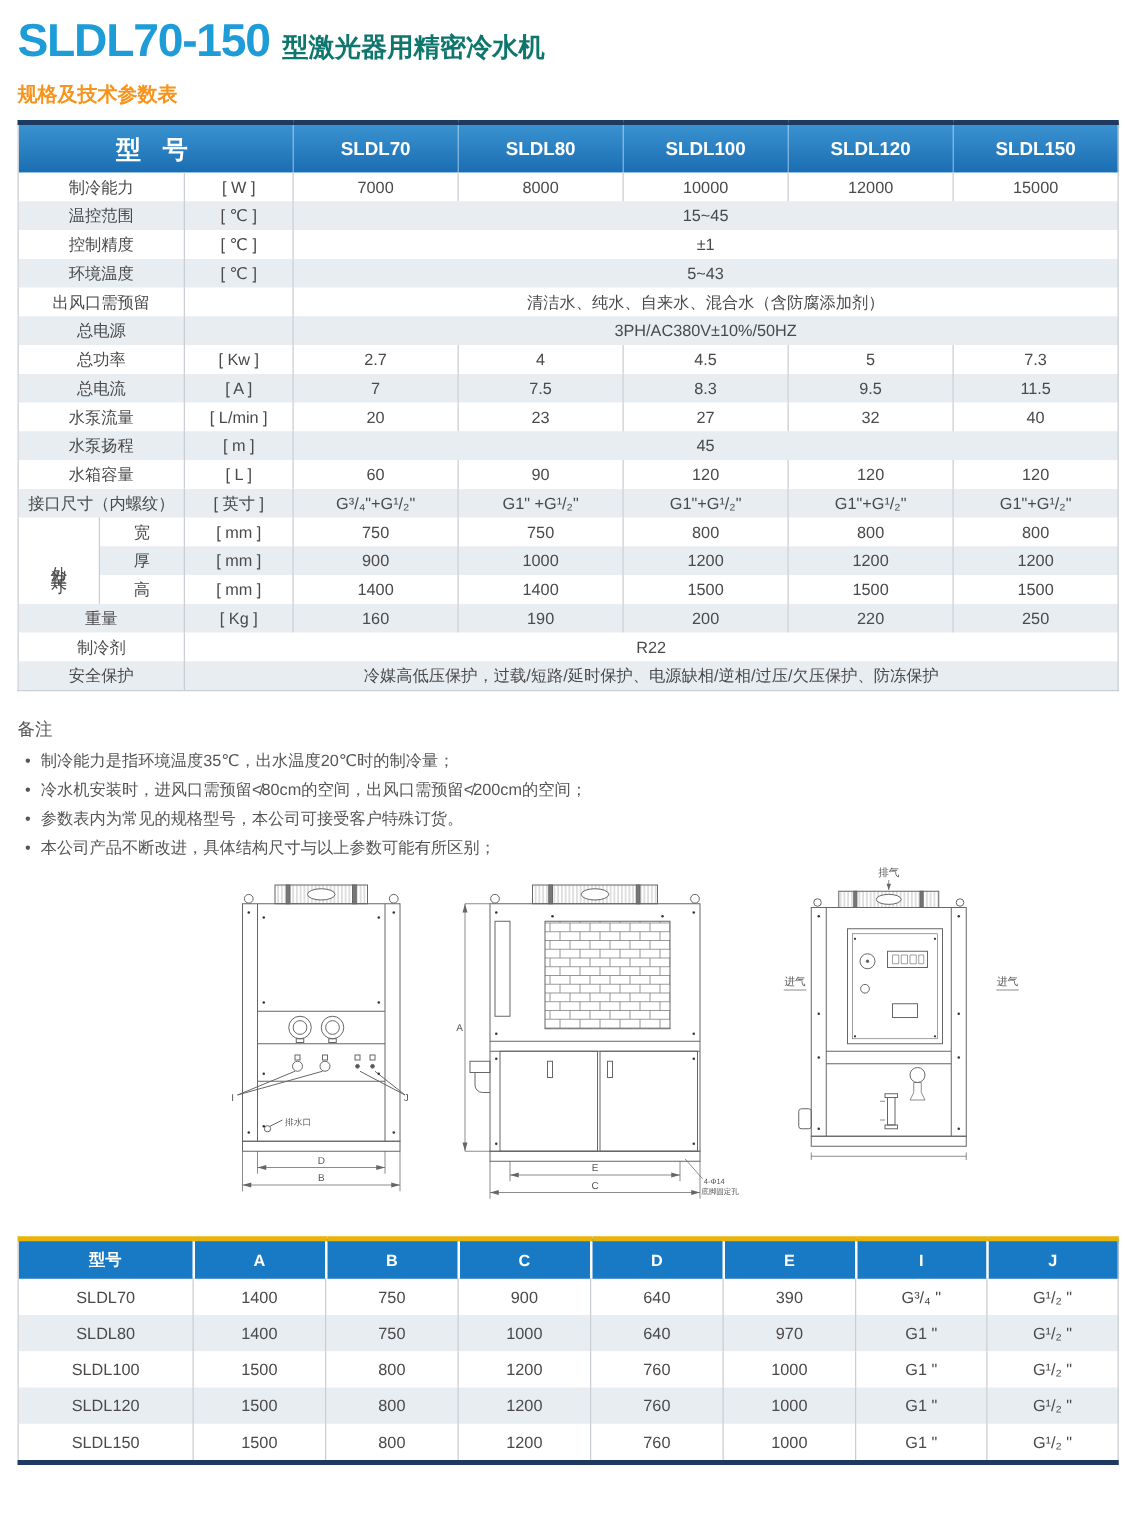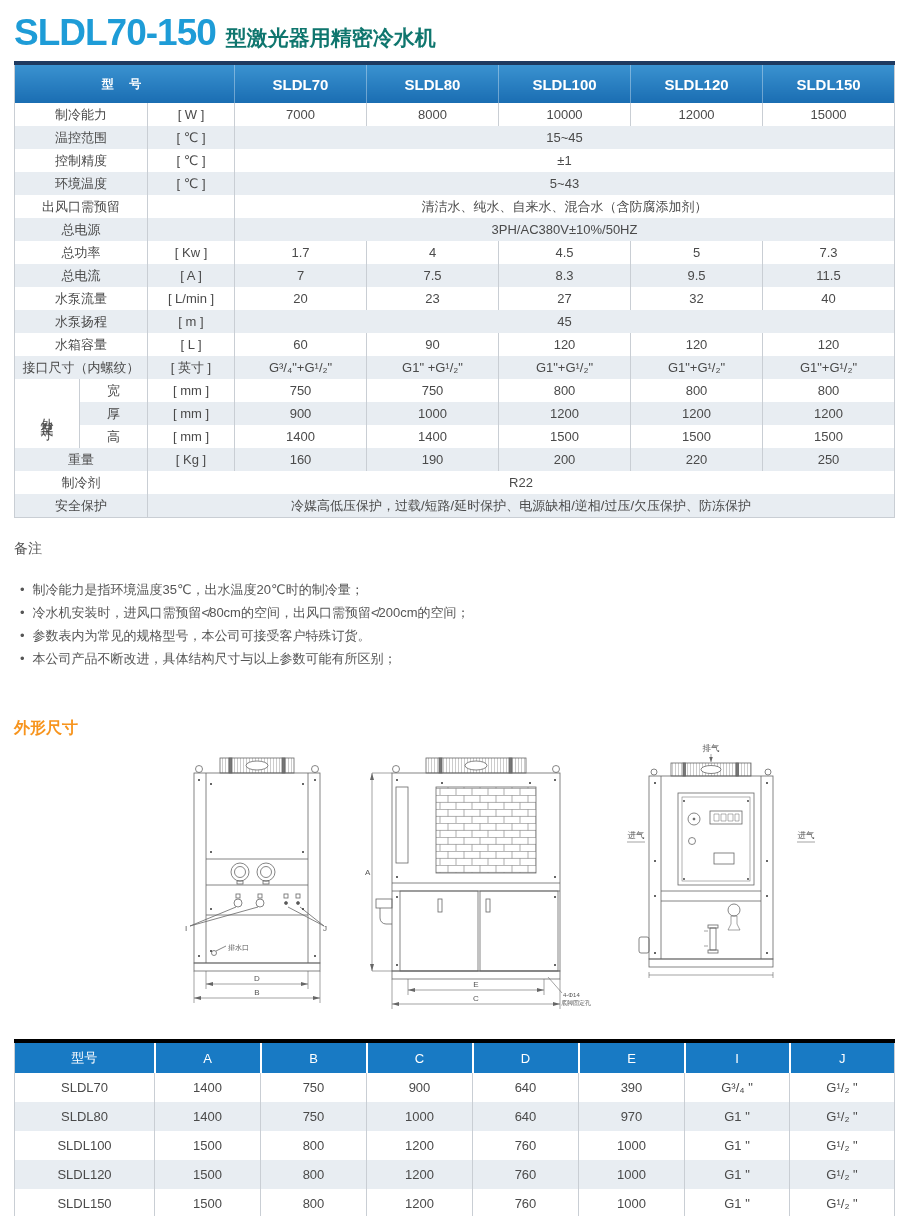"规格及技术参数表" div.section-title { html: none -> <div>规格及技术参数表</div> }
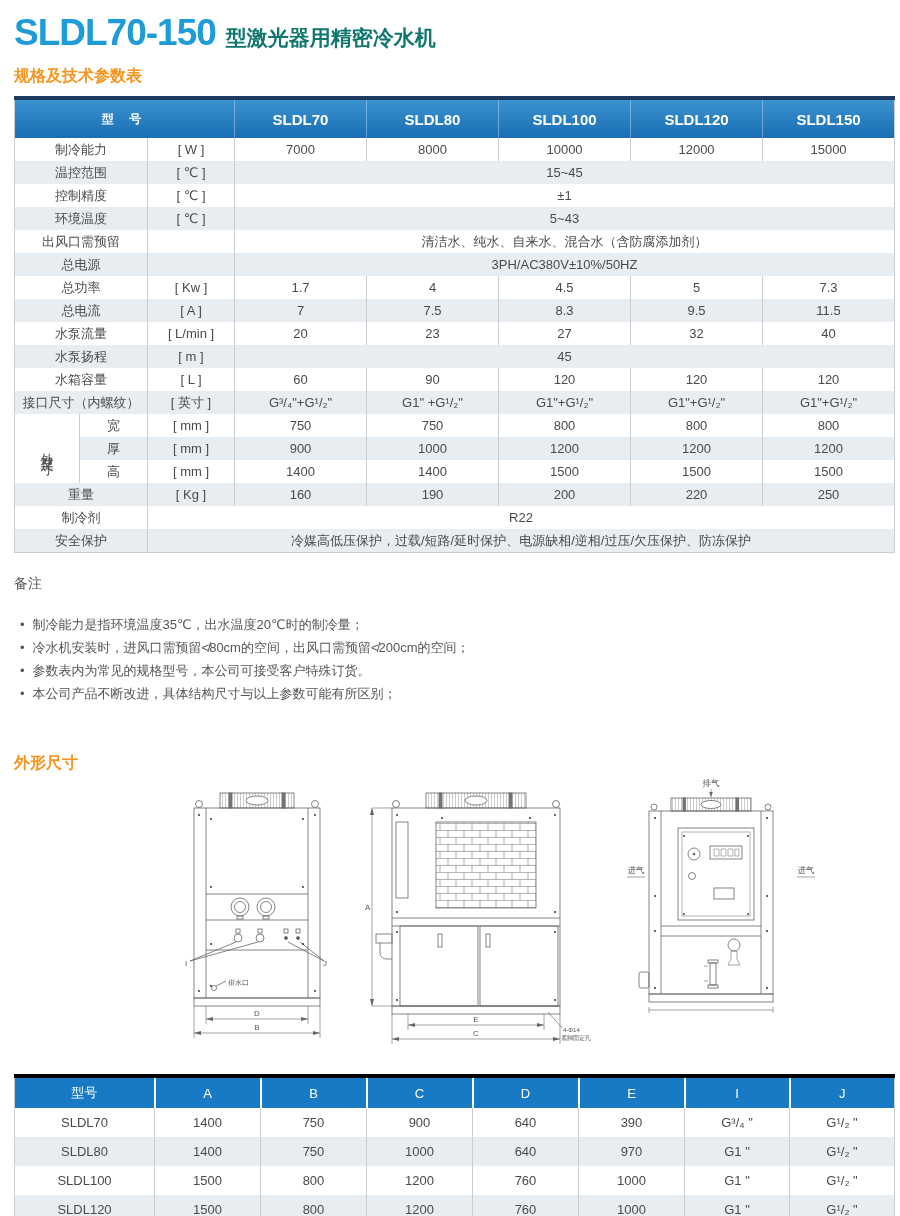"型 号" .spec-table th.hdr-label { font-size: 12px -> 20px }
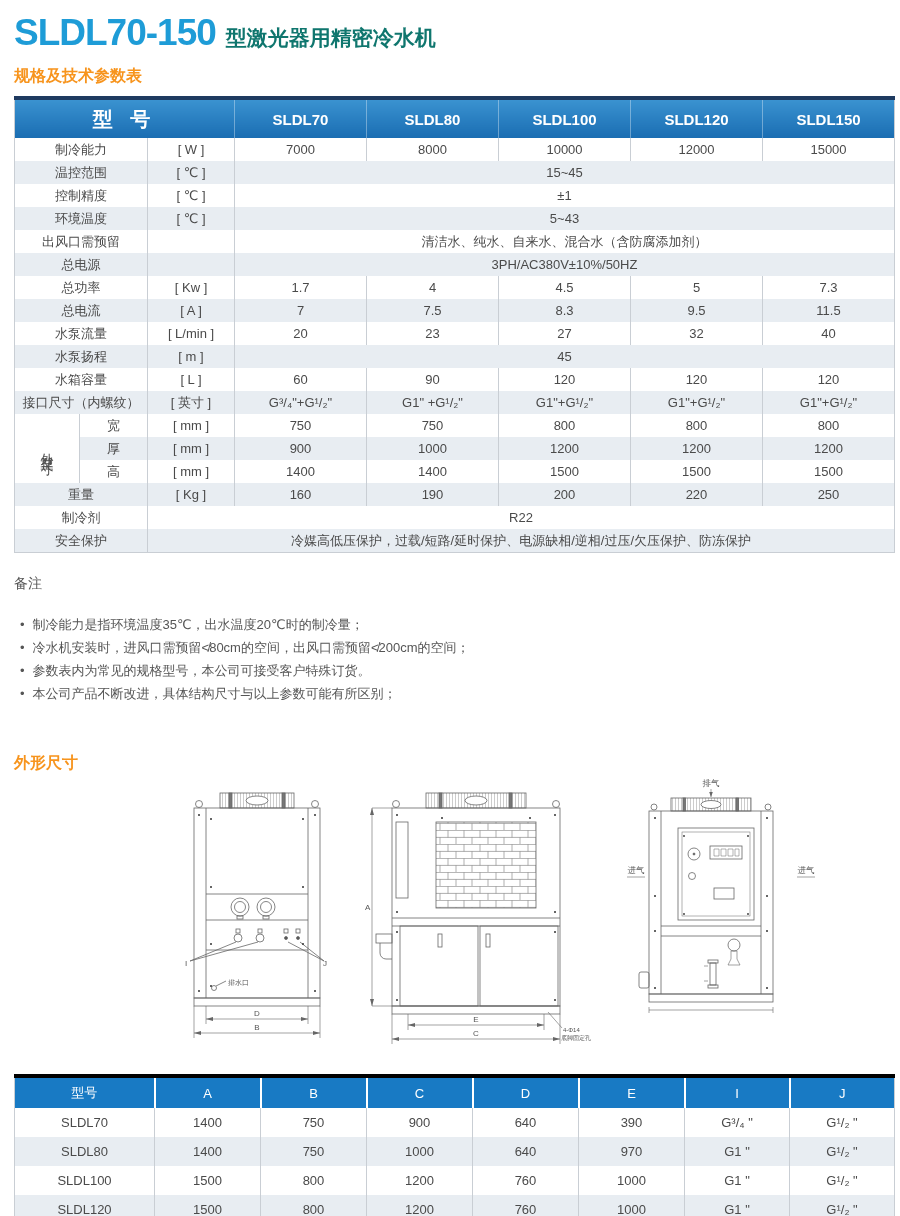"1.7" td.val { text: 1.7 -> 2.7 }
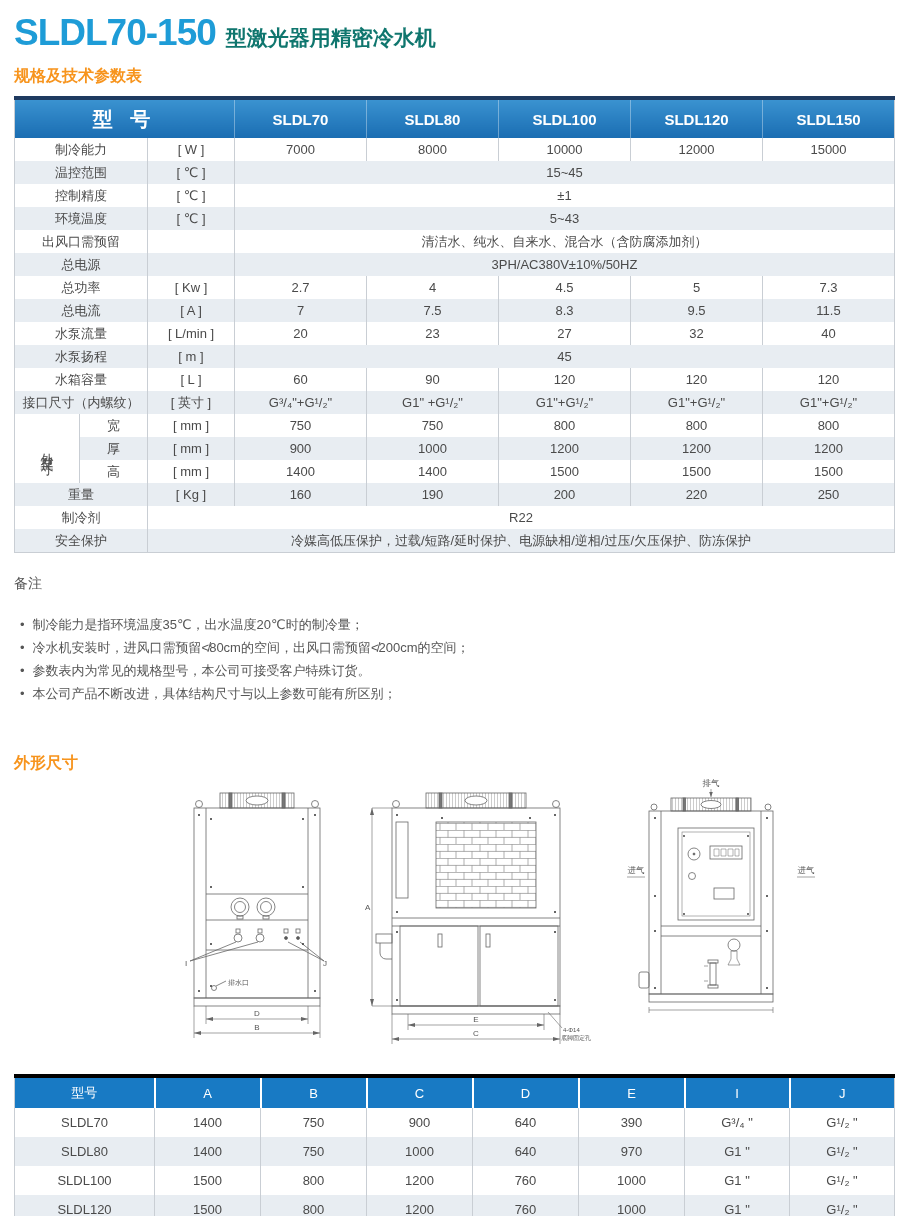"备注" .notes-title { margin-bottom: 20px -> 4px }
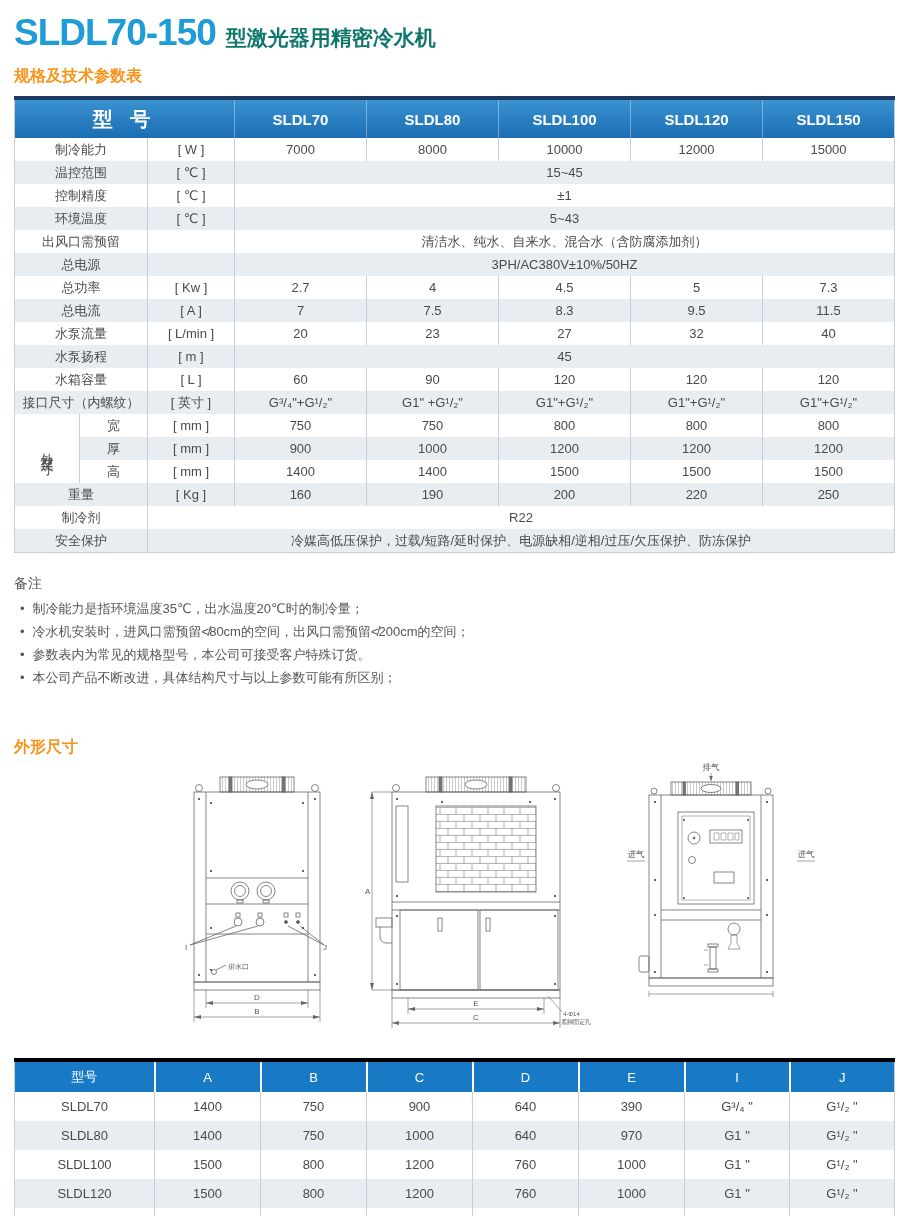"外形尺寸" div.section-title { html: <div>外形尺寸</div> -> none }
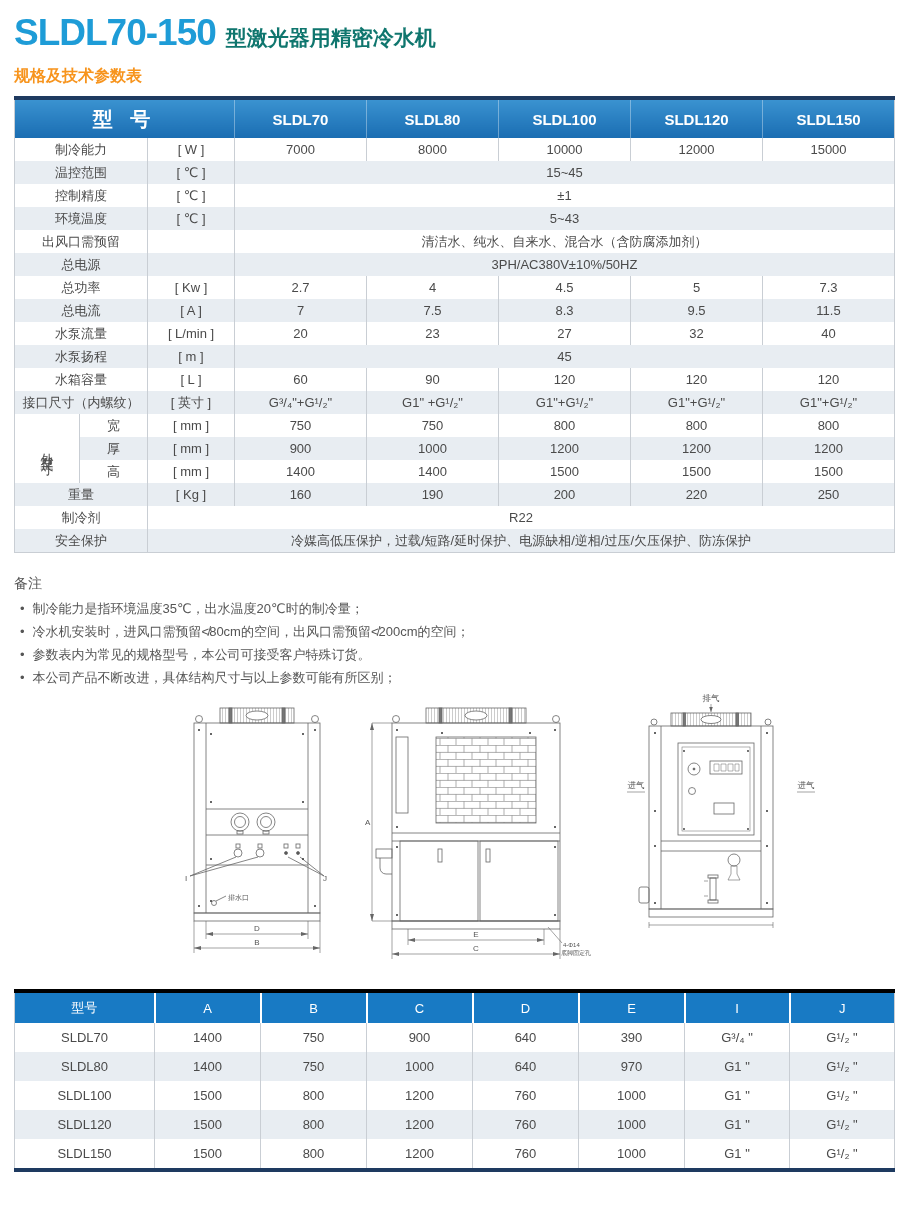"型号" .dim-table th { border-top: 4px solid #000000 -> 4px solid #eab308; font-weight: normal -> bold }
